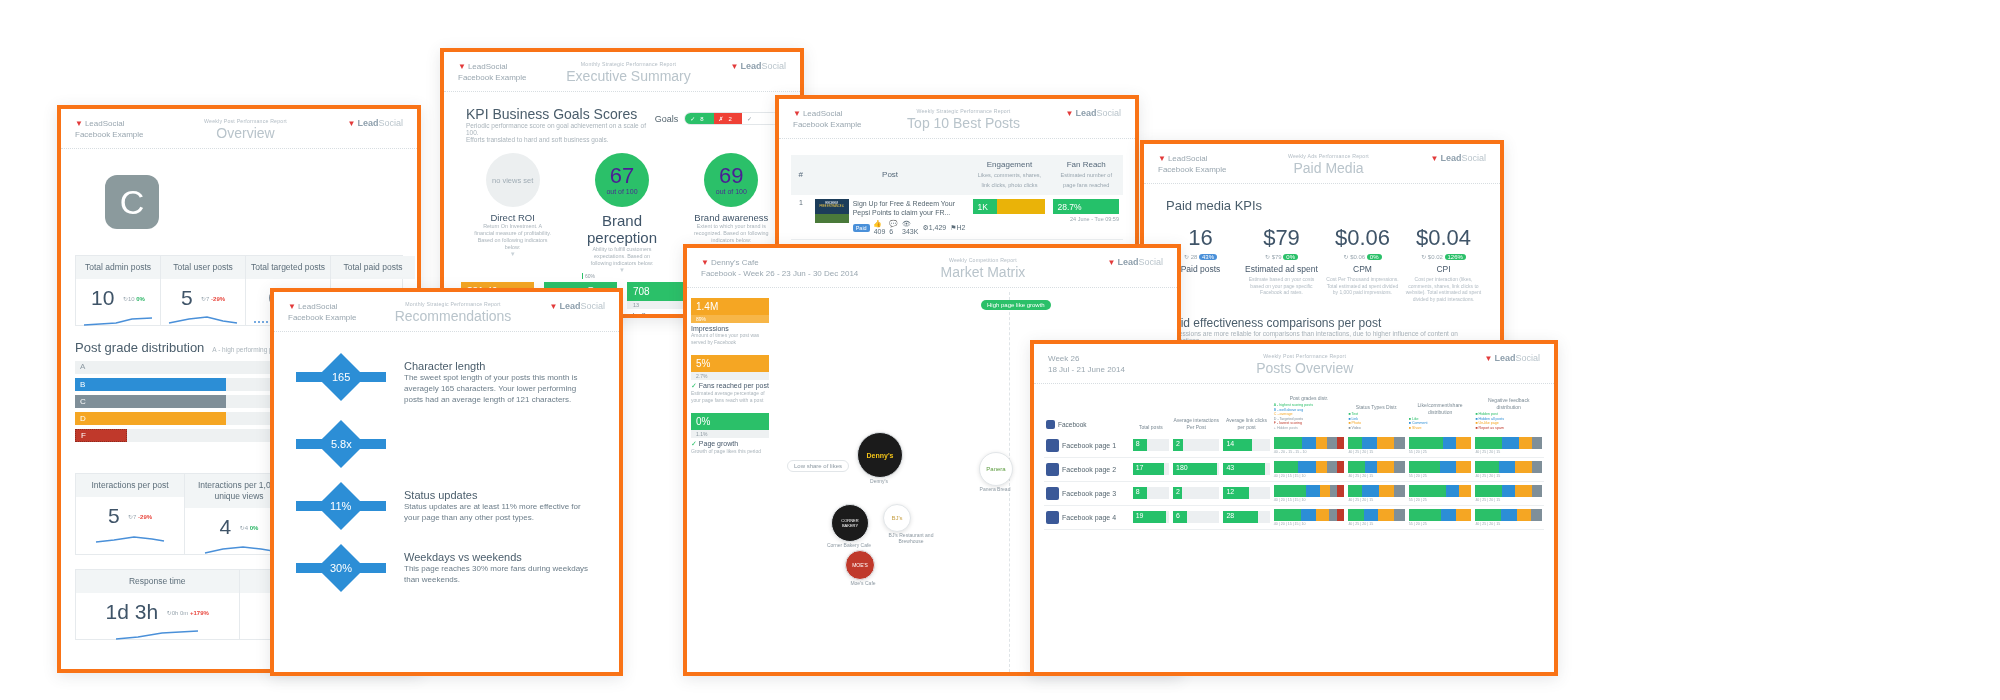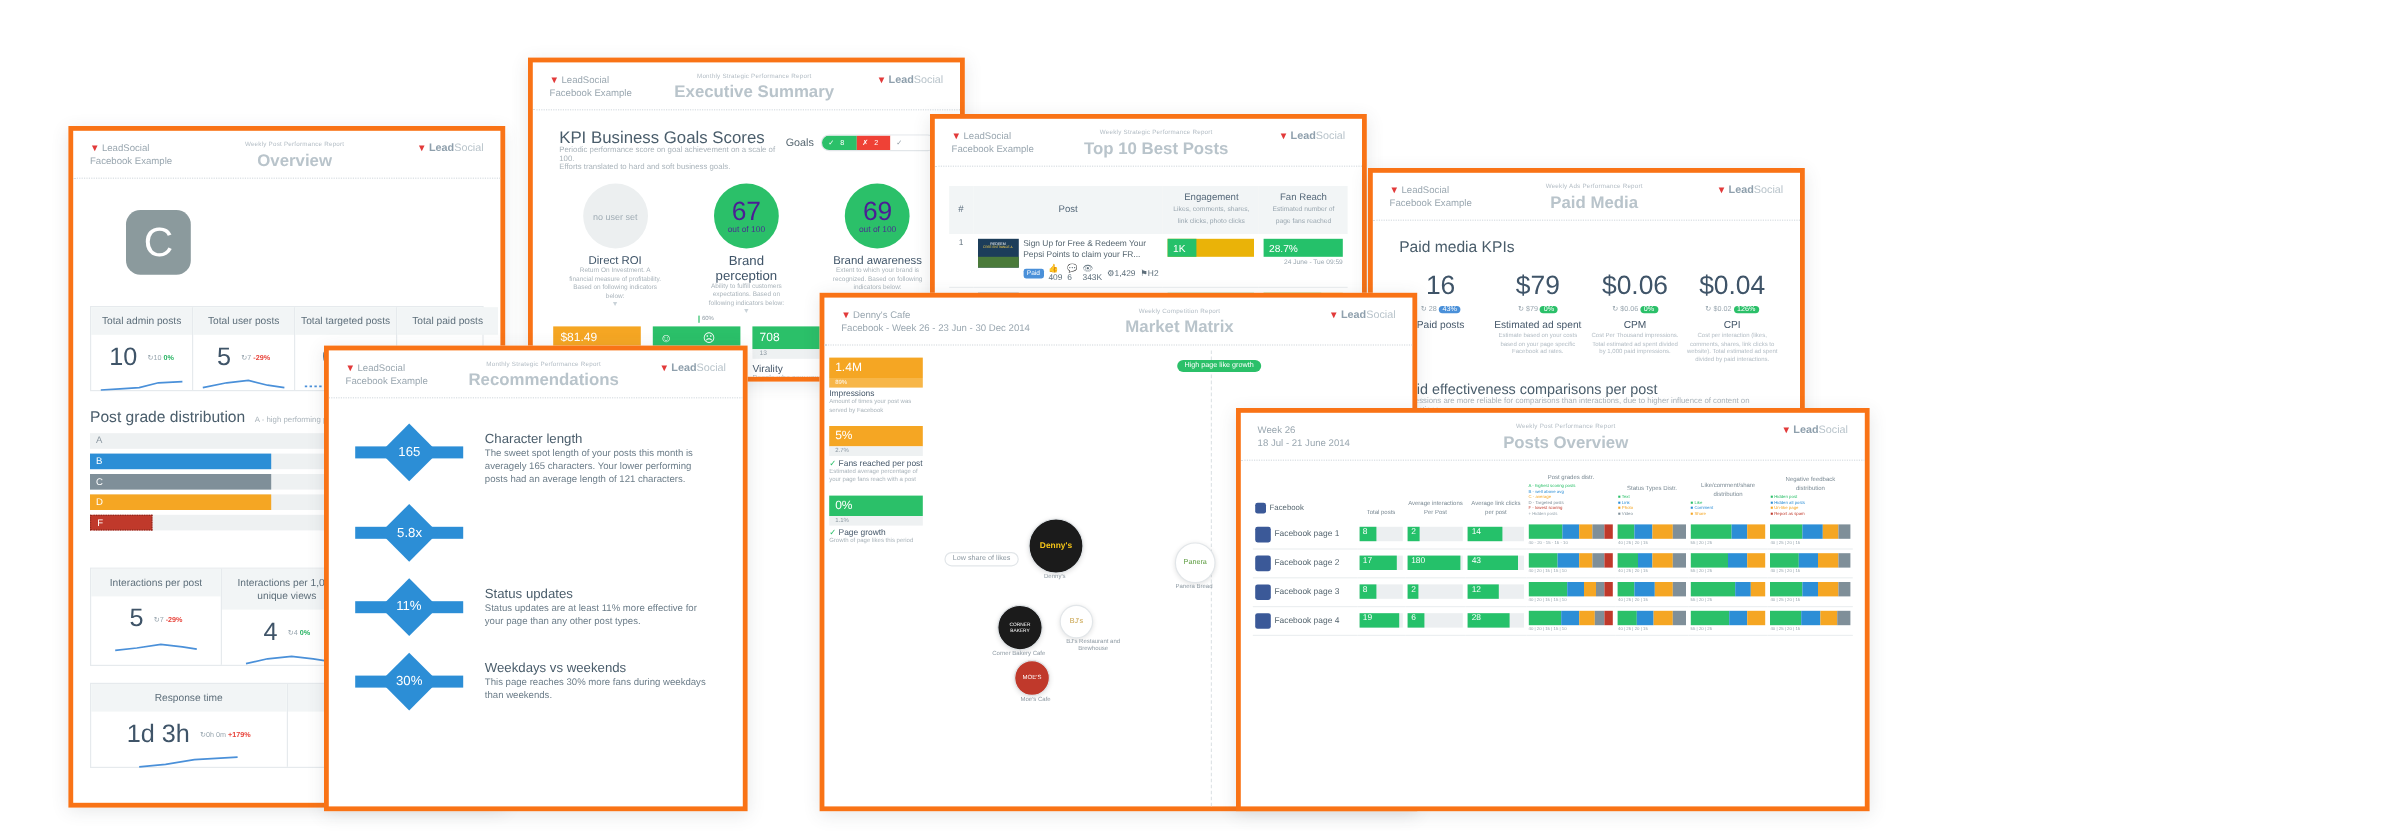"Executive Summary" .ctitle .main { font-weight: 700 -> 400 }
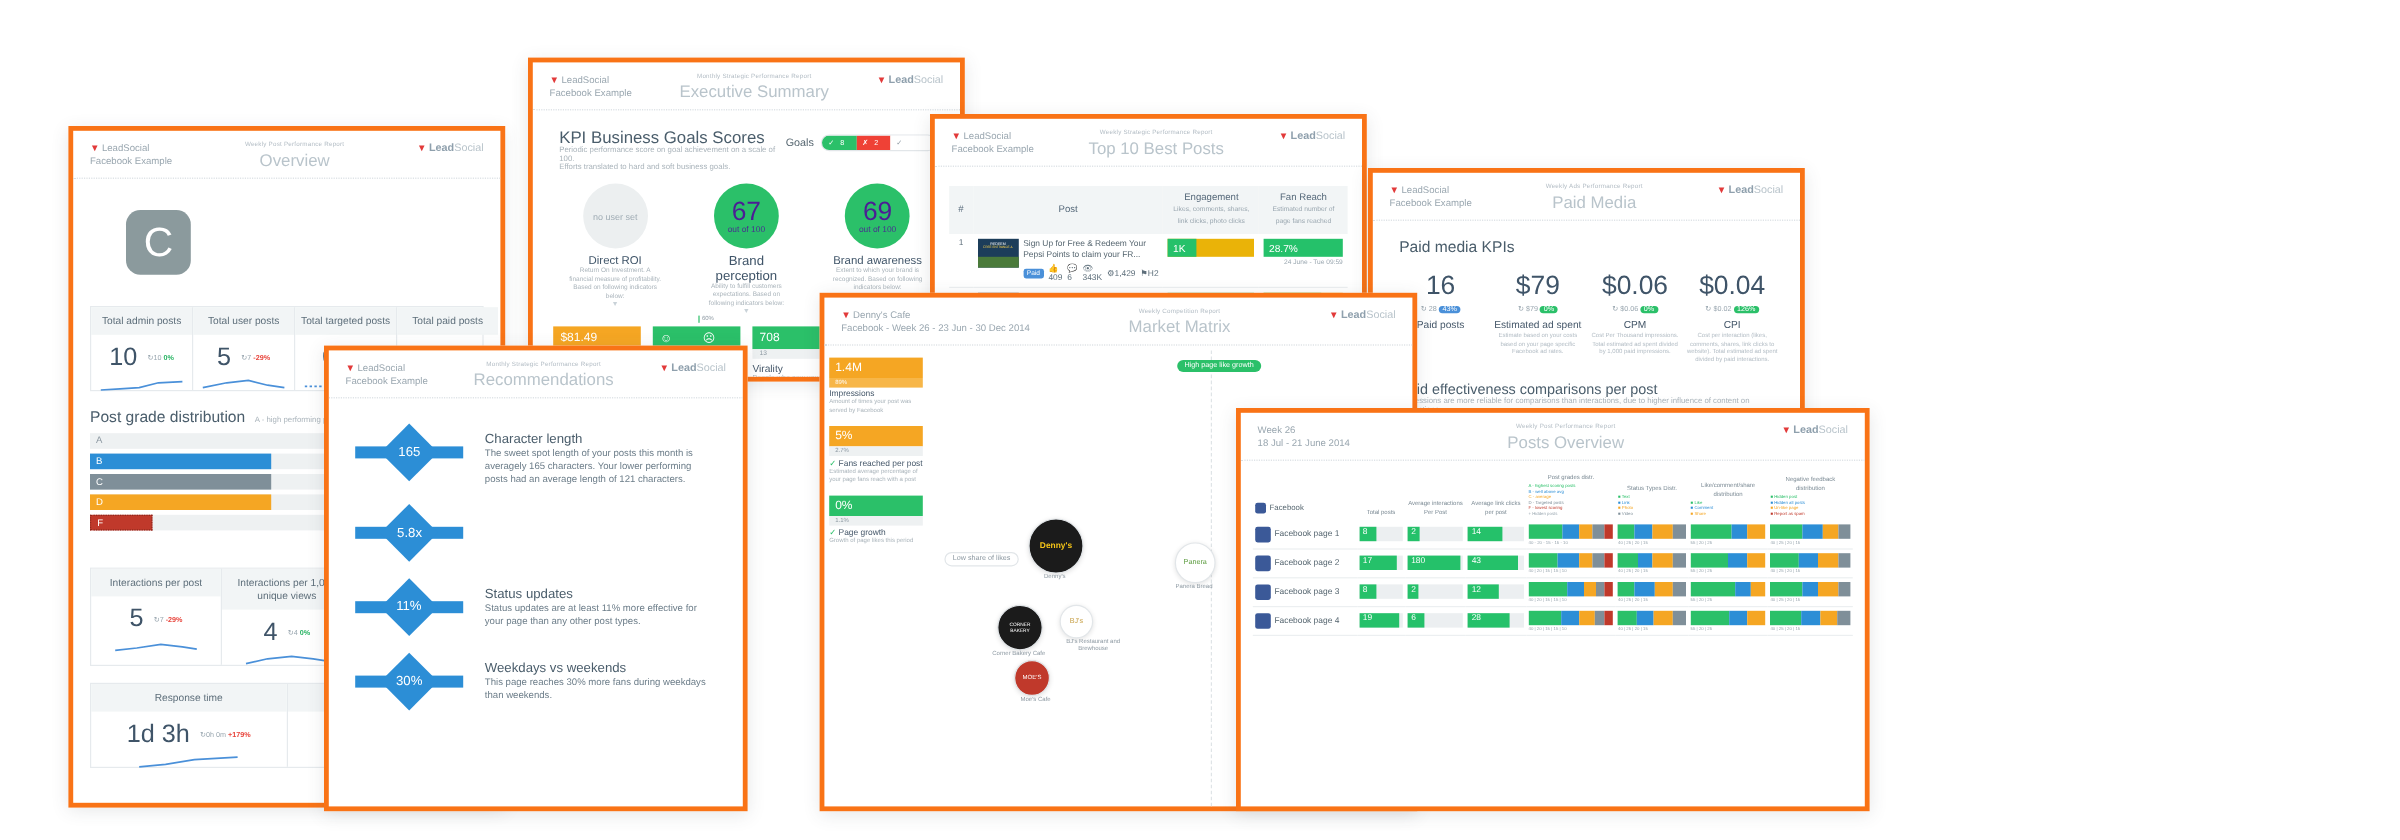"no user set" span.small { text: user -> views }
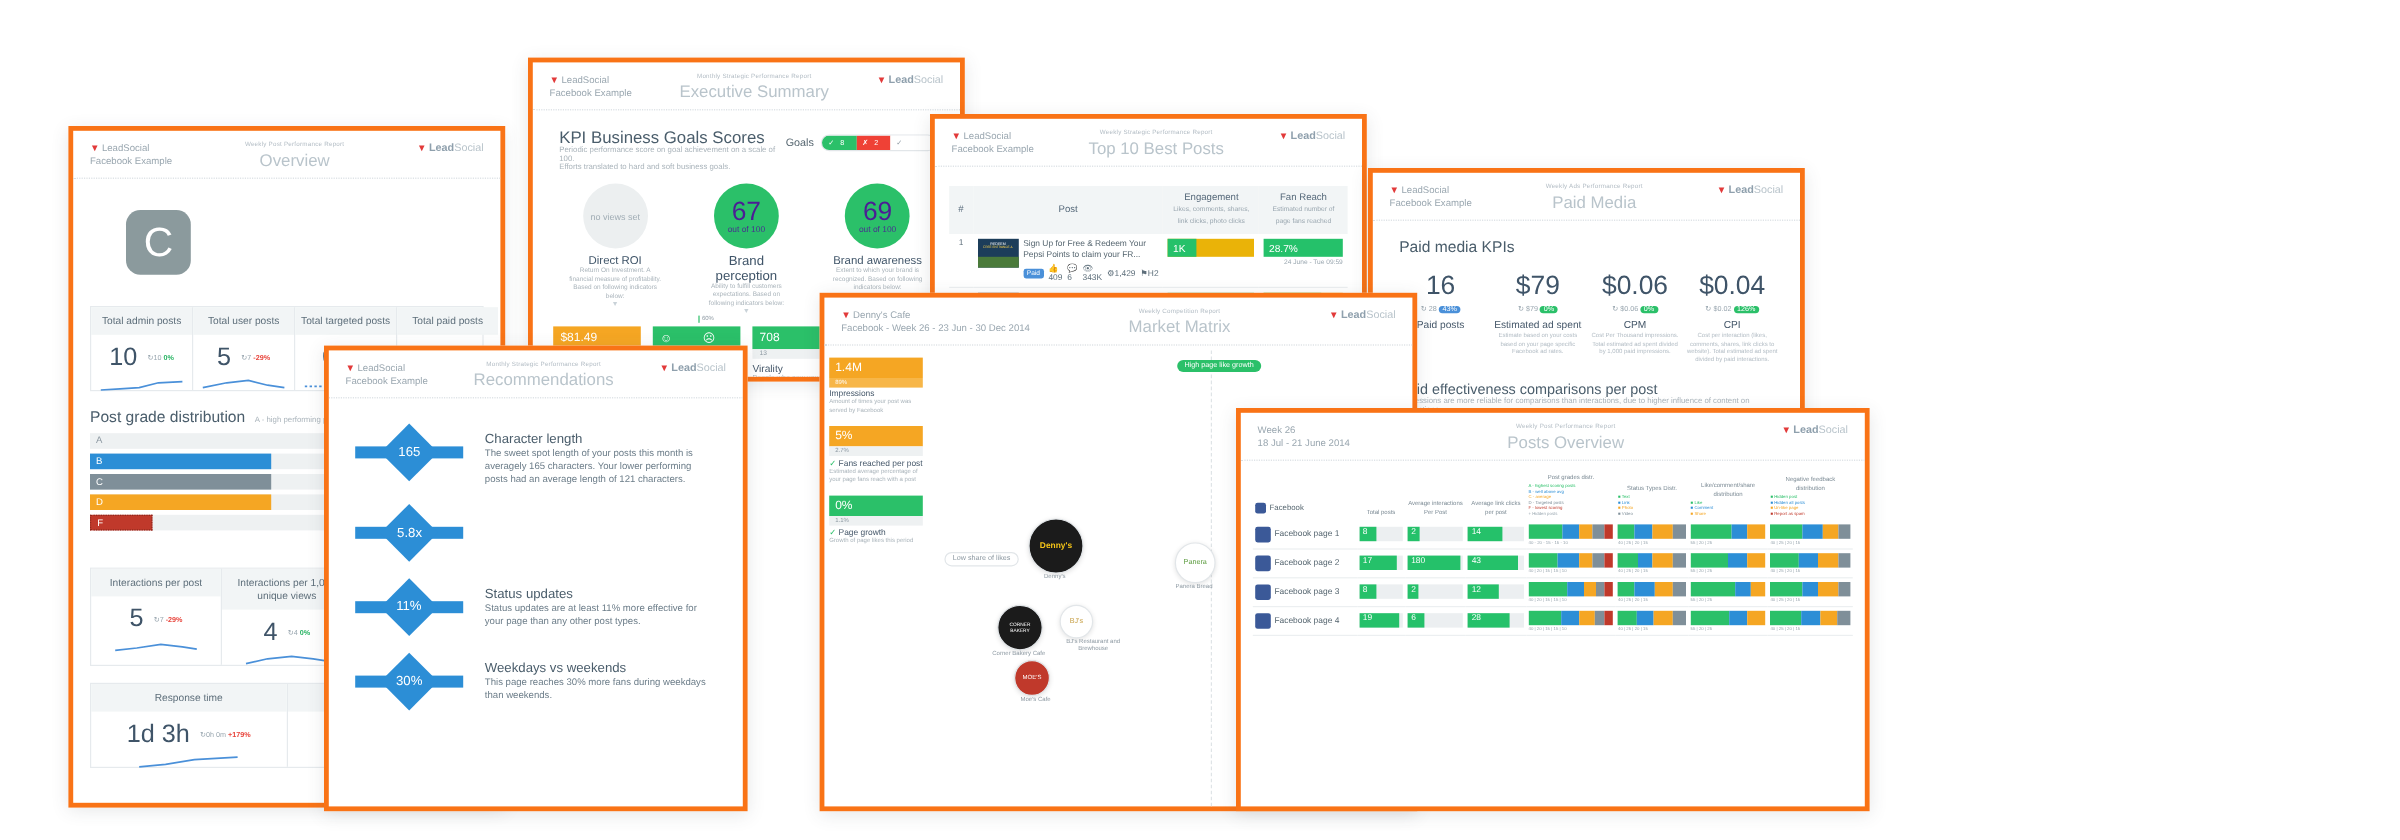"Brand perception" div { font-size: 11px -> 15px }
